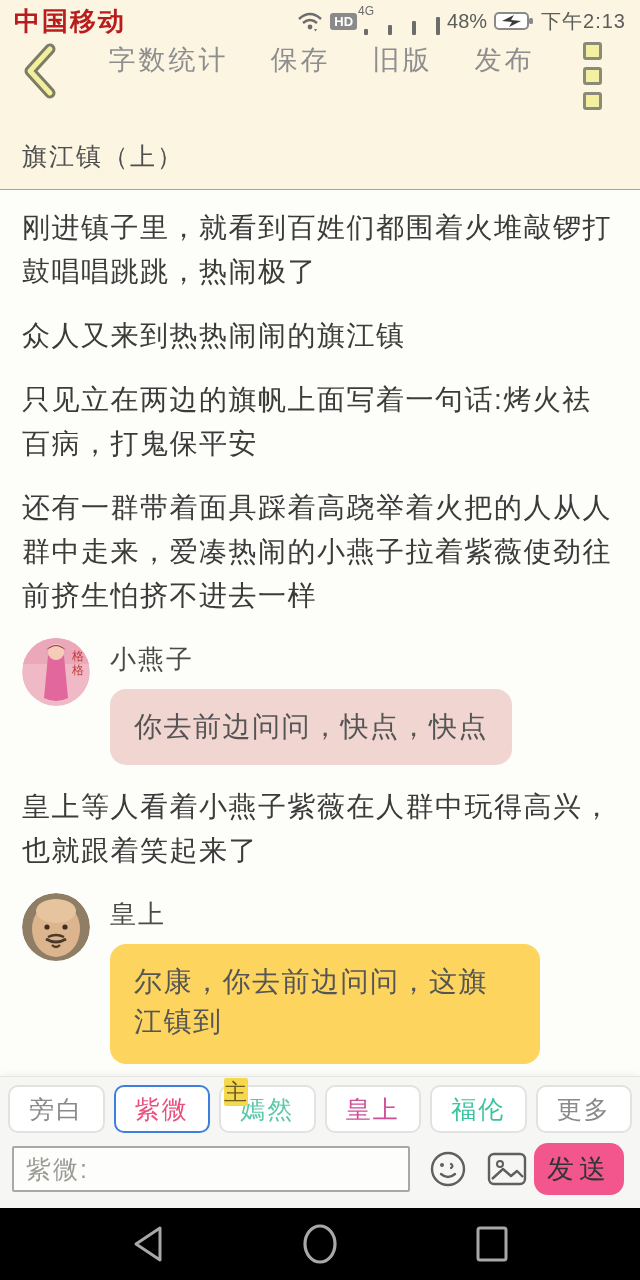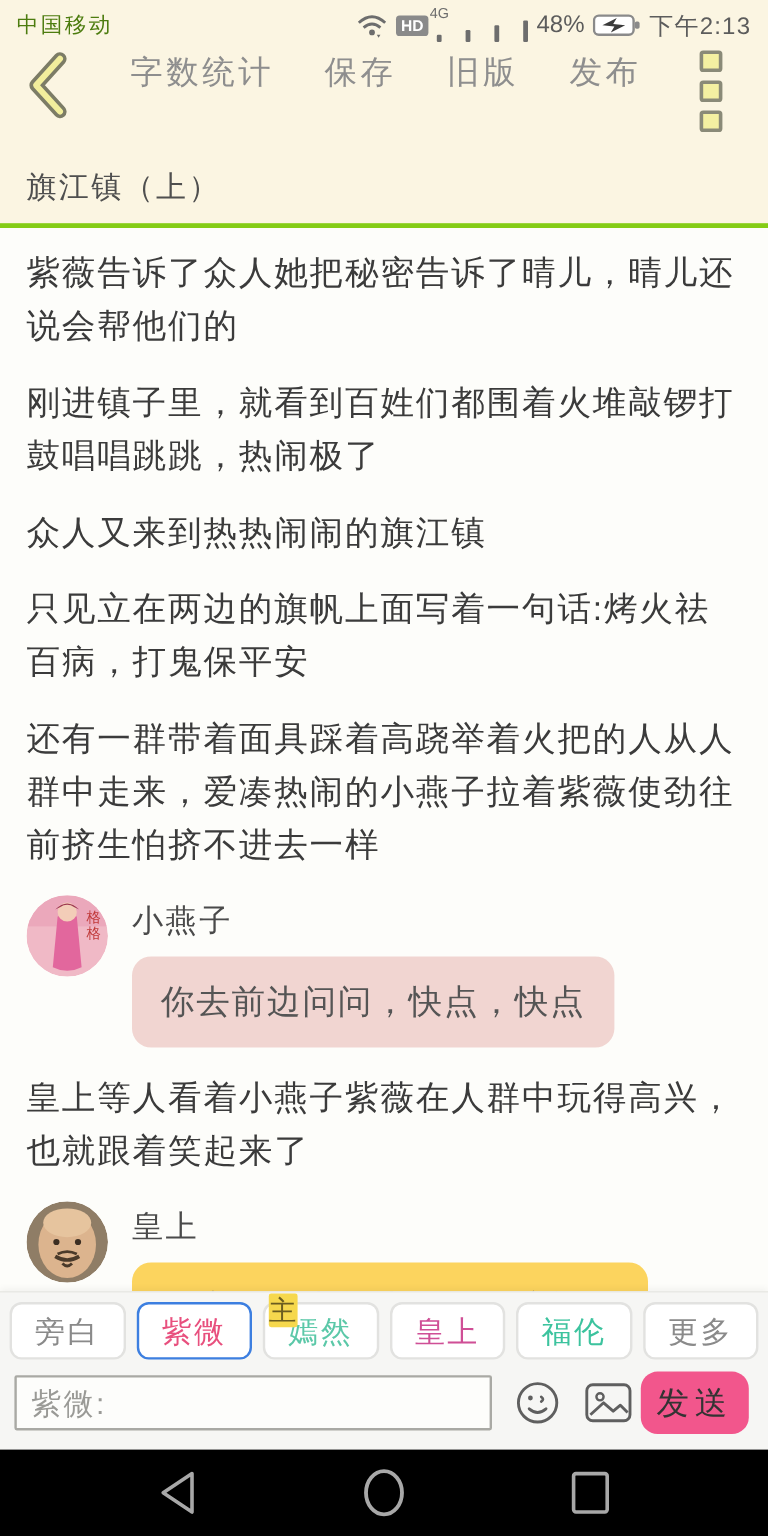"中国移动" .carrier { color: #4d7c0f -> #b91c1c; font-size: 18px -> 26px; font-weight: none -> bold }
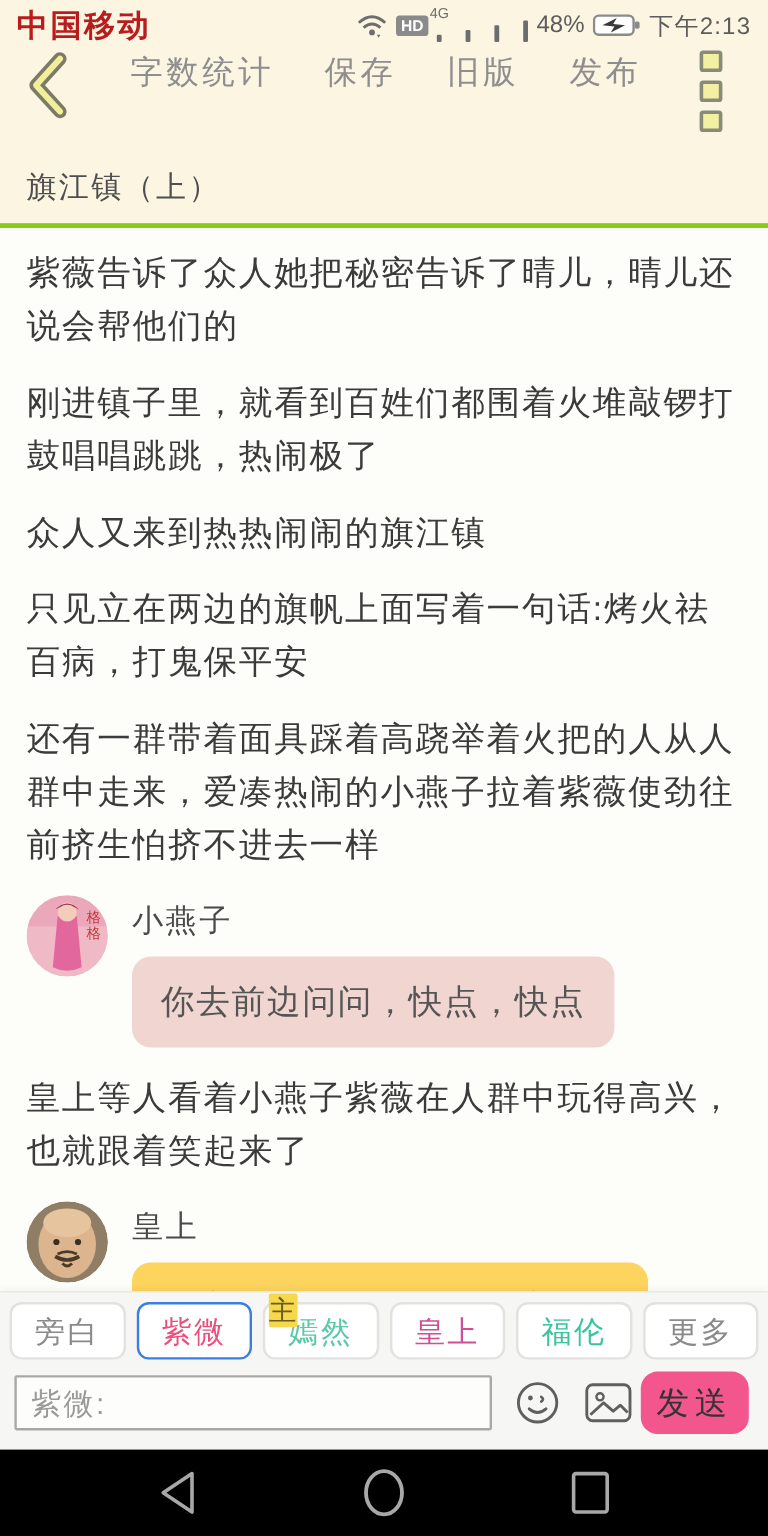"旗江镇（上）" .chapter { border-bottom: 4px solid #84cc16 -> 1px solid #84cc16 }
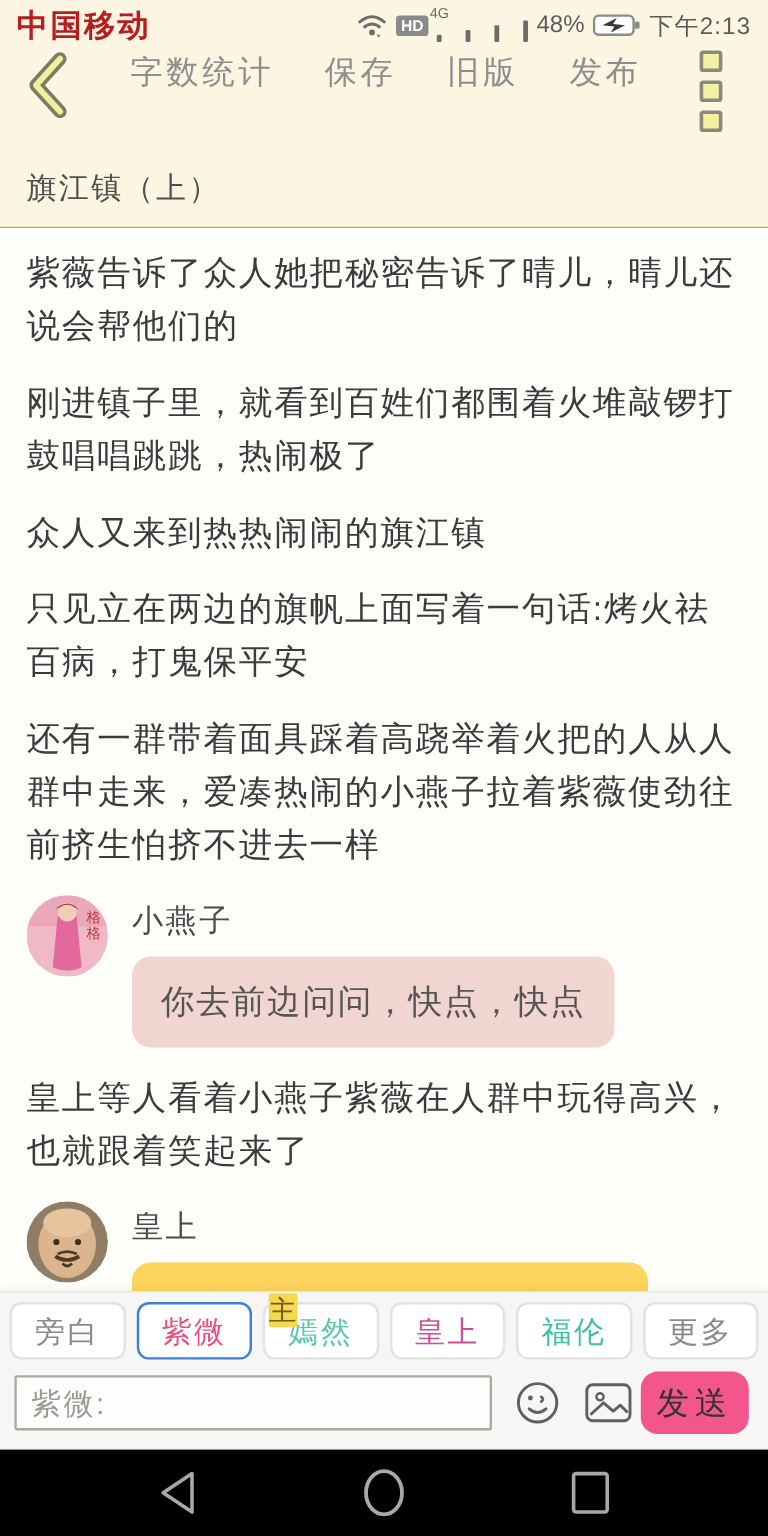"紫薇告诉了众人她把秘密告诉了晴儿，晴儿还说会帮他们的" p.para { html: <p>紫薇告诉了众人她把秘密告诉了晴儿，晴儿还说会帮他们的</p> -> none }
